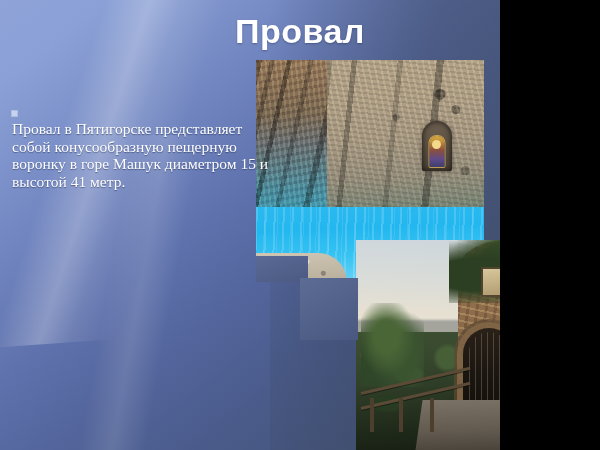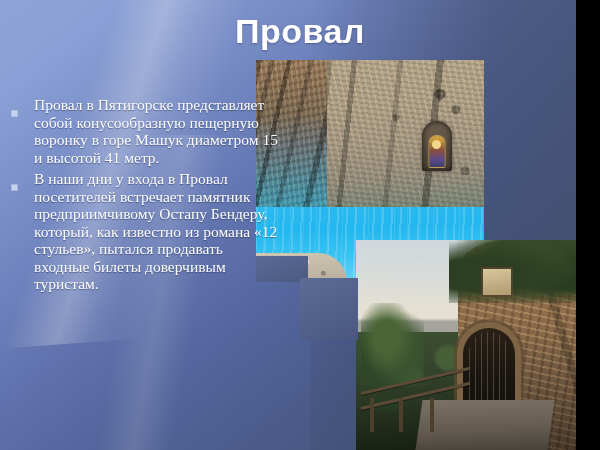"Провал" .slide { width: 576px -> 500px }
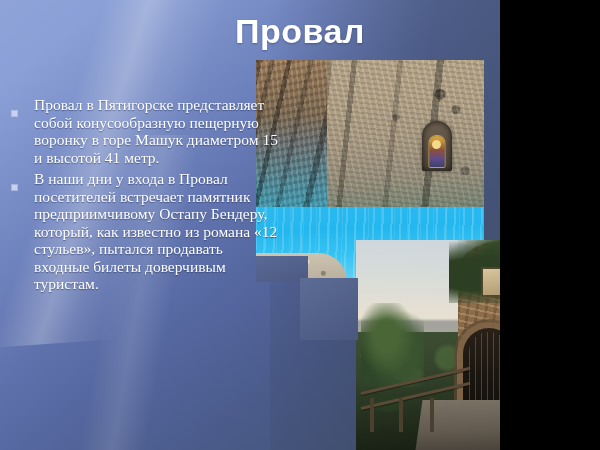"Провал в Пятигорске представляет собой" .bullet-row { flex-direction: none -> column }
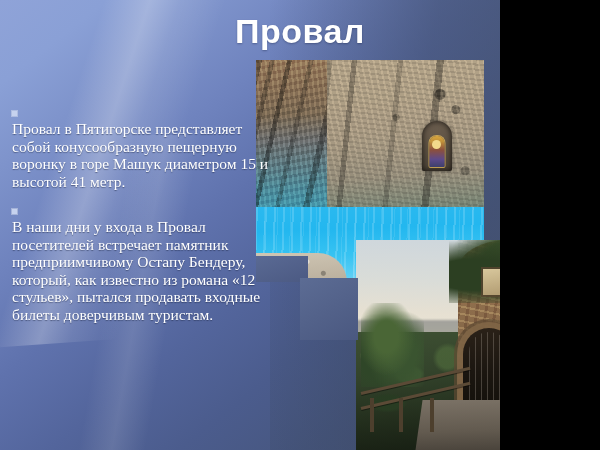"В наши дни у входа" div.bullet-row { html: <div> <span><i></i></span> <span>В наши дни у входа в Провал посетителей встречает памятник предприимчивому Остапу Бендеру, который, как известно из романа «12 стульев», пытался продавать входные билеты доверчивым туристам.</span> </div> -> none }
